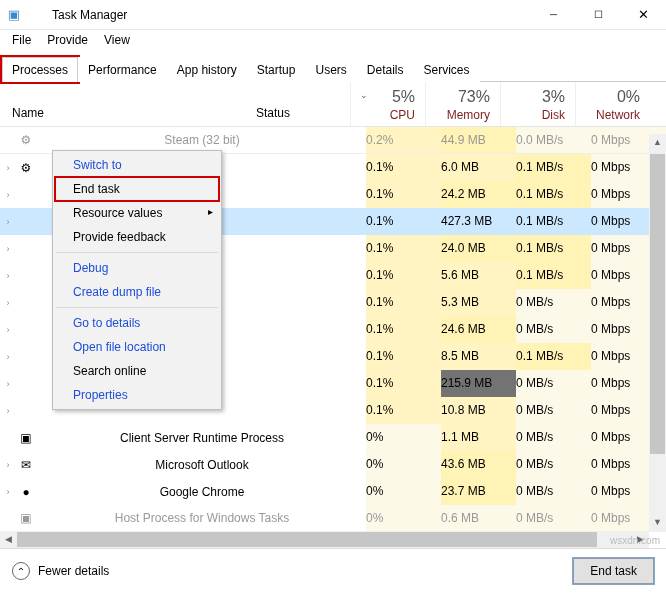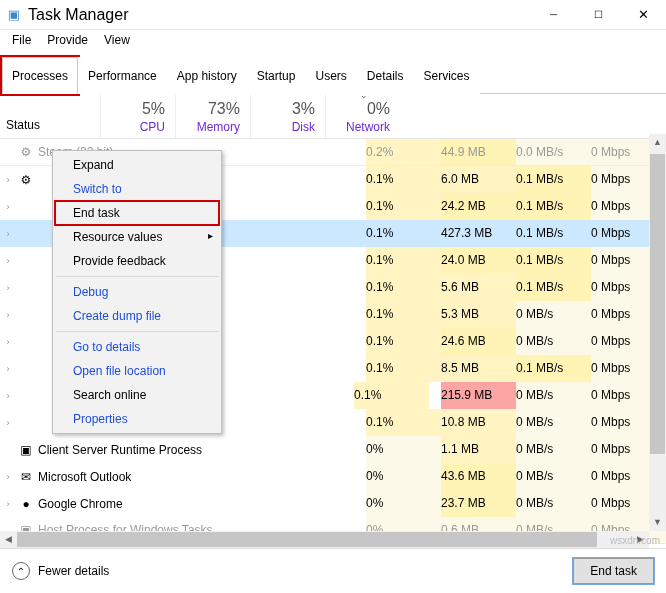"Task Manager" .titlebar .title { font-size: 16px -> 12px; margin-left: none -> 24px }
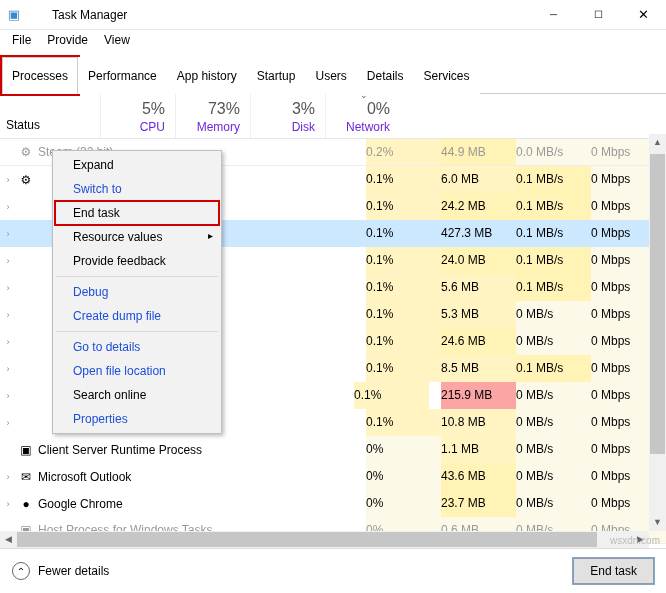"Processes" .tab { padding: 11px 9px -> 5px 9px }
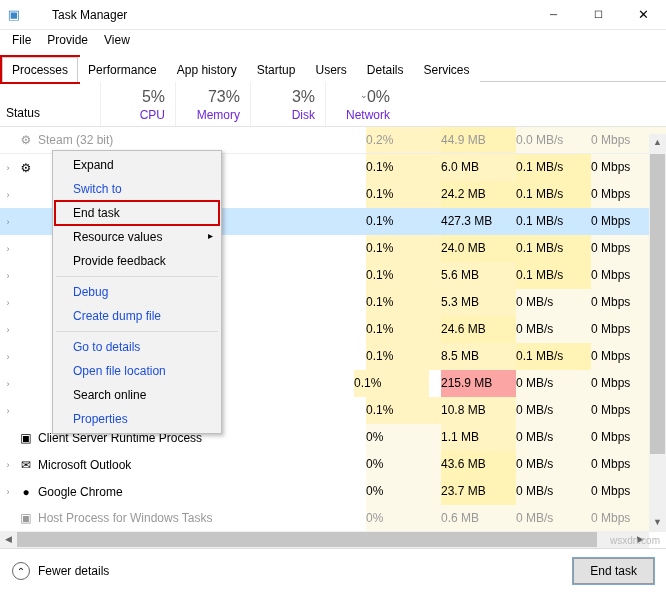"Name" div.hname { html: none -> <div>Name</div> }
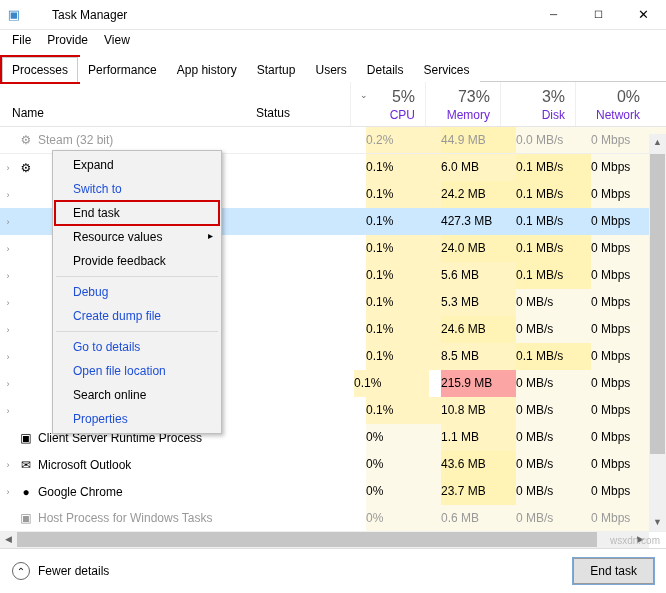"CPU" .header .lbl { color: #6d28d9 -> #7f1d1d }
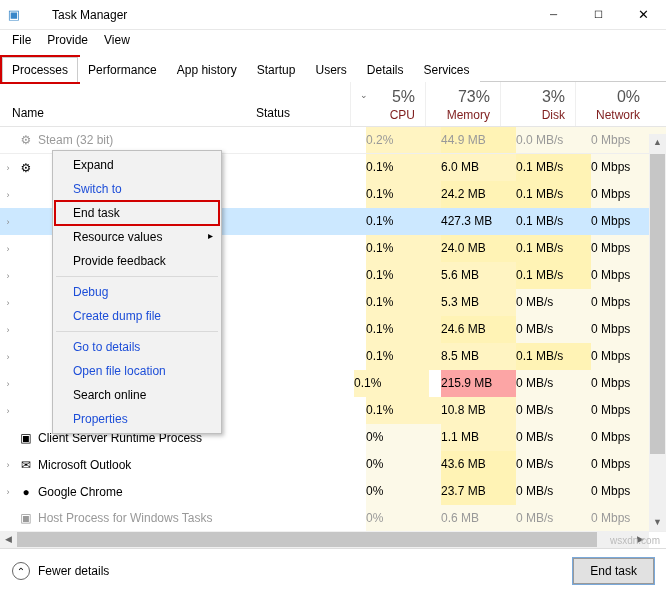"Steam (32 bit)" .row .pname { text-align: none -> center }
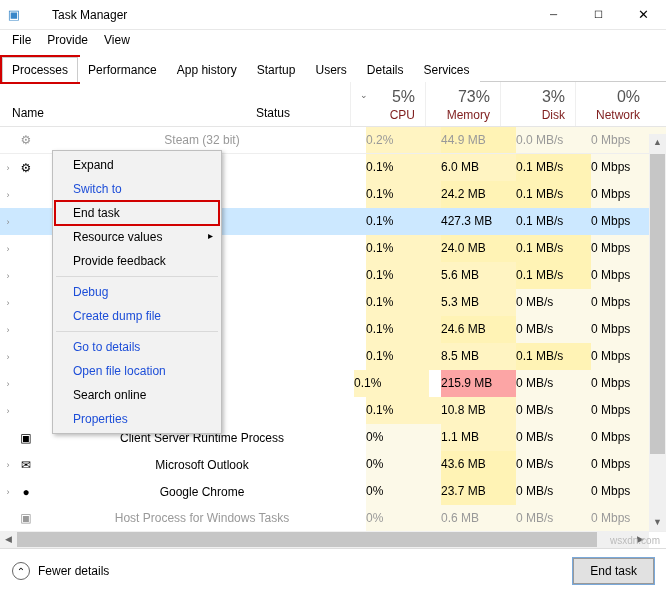"Expand" div.ci { html: <div>Expand</div> -> none }
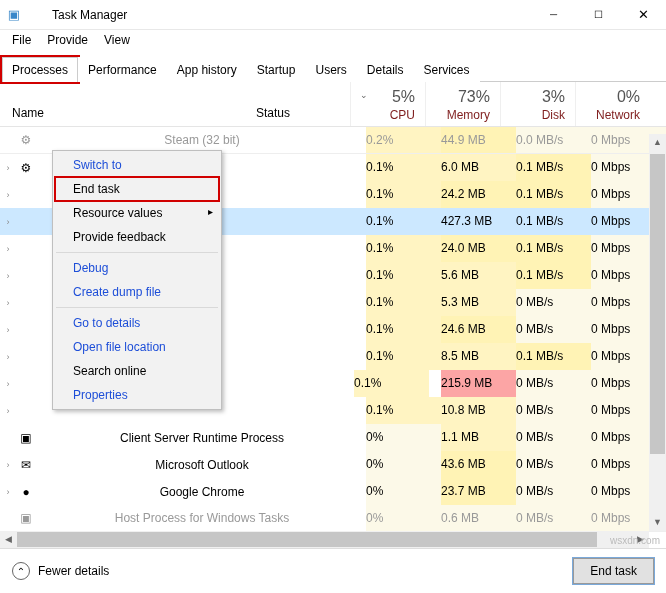"215.9 MB" .row .c3 { background: #fca5a5 -> #737373; margin-left: 12px -> none }
